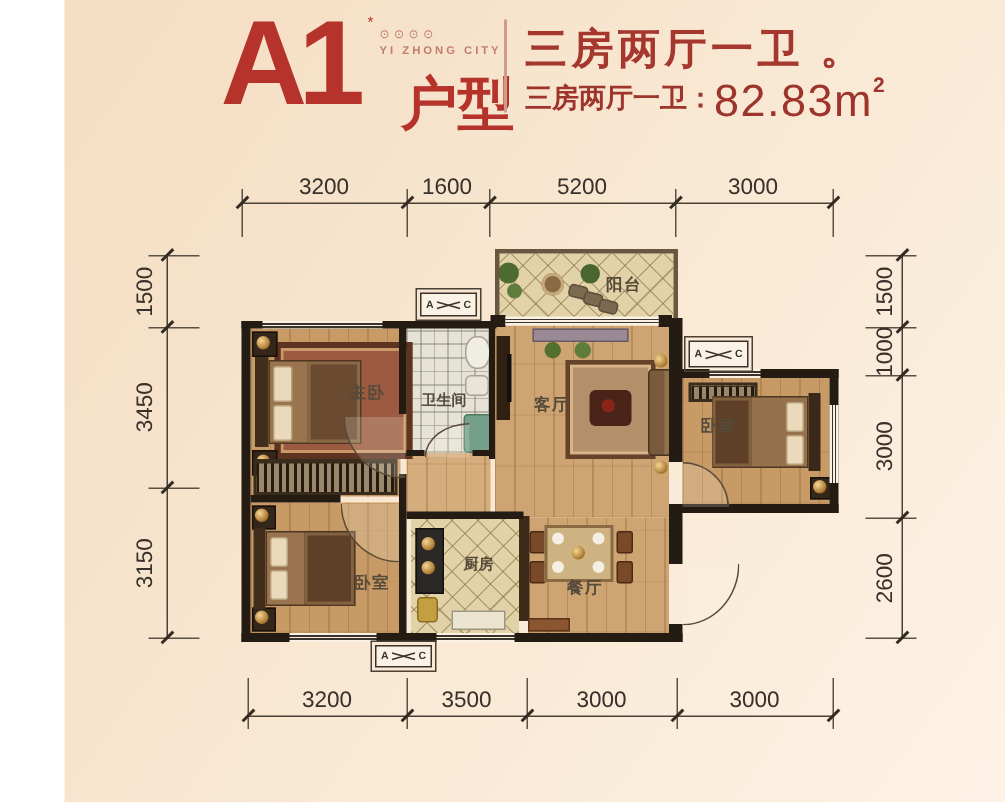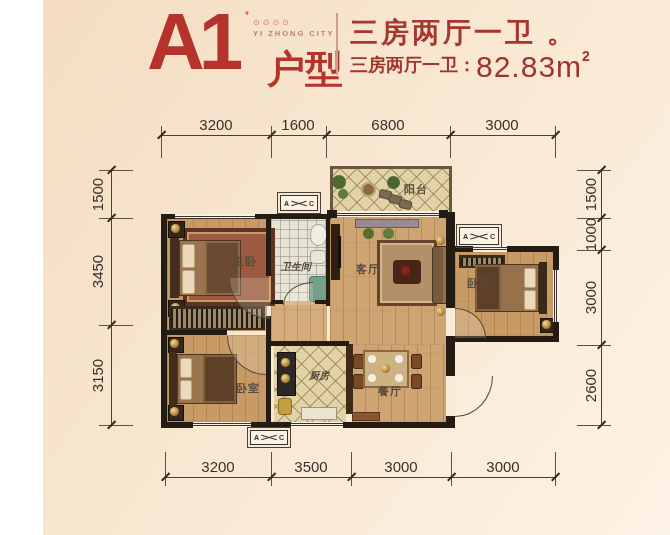"6800" div.dnum { text: 6800 -> 5200 }
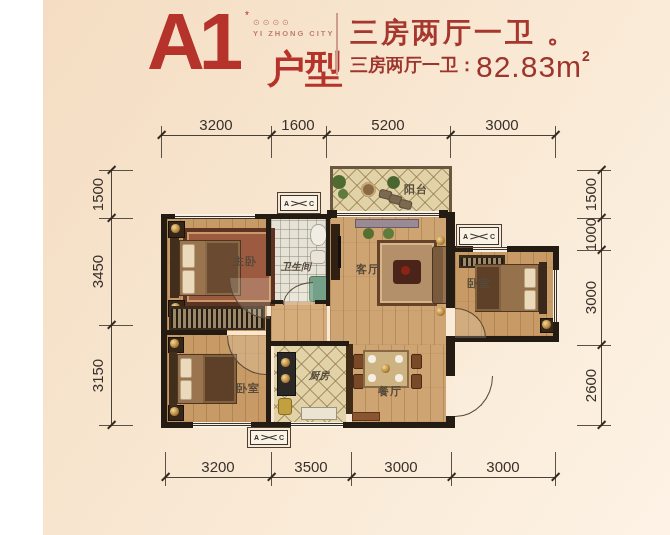"卫生间" .rlabel.sm { font-style: italic -> none }
